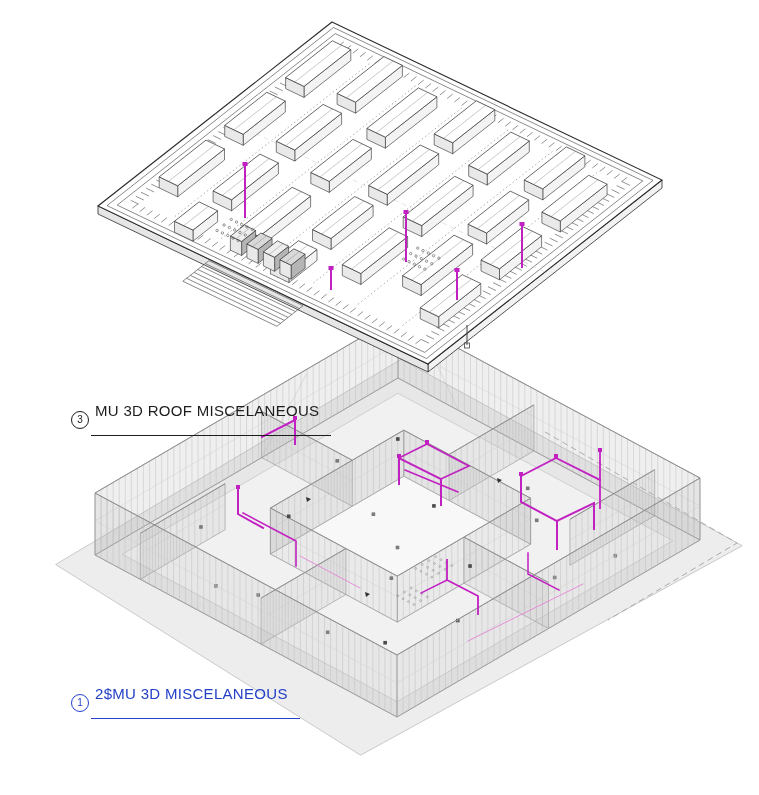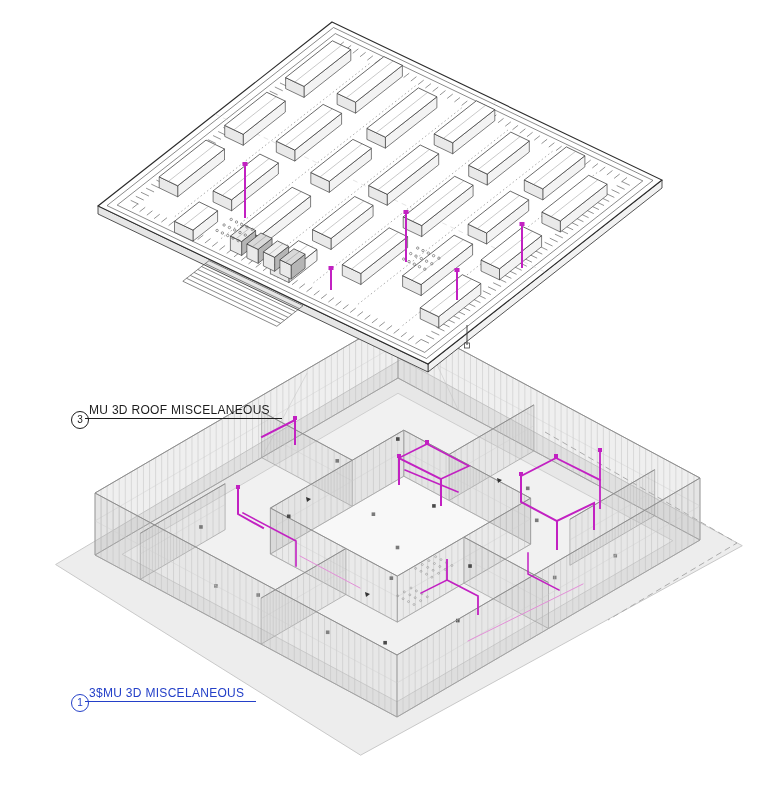"MU 3D ROOF MISCELANEOUS" .clabel { font-size: 12px -> 15px; left: 14px -> 20px; padding: 0 12px 1px 4px -> 0 12px 18px 4px }
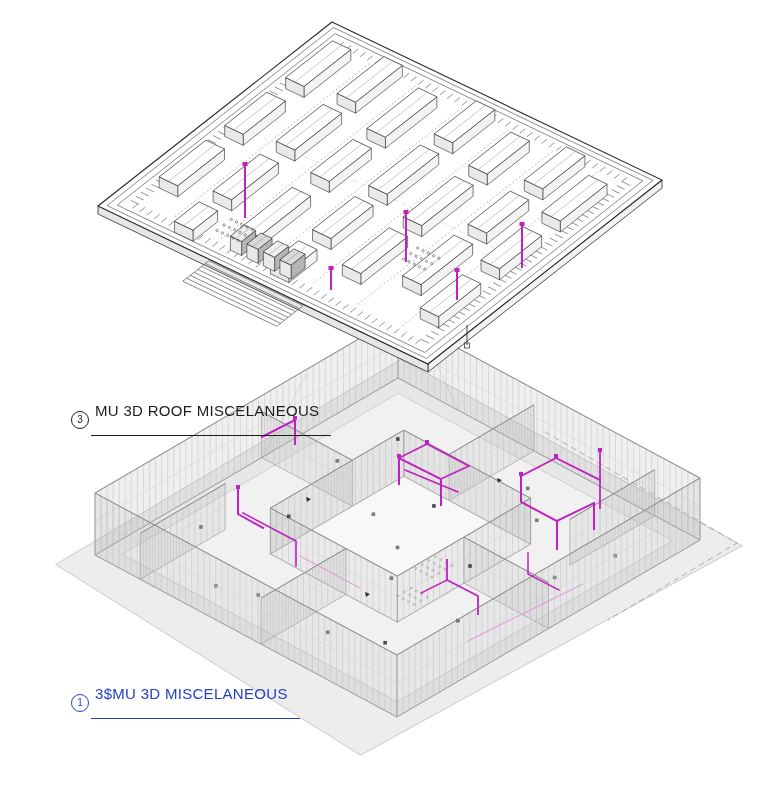"3$MU 3D MISCELANEOUS" span.clabel { text: 3$MU -> 2$MU }
